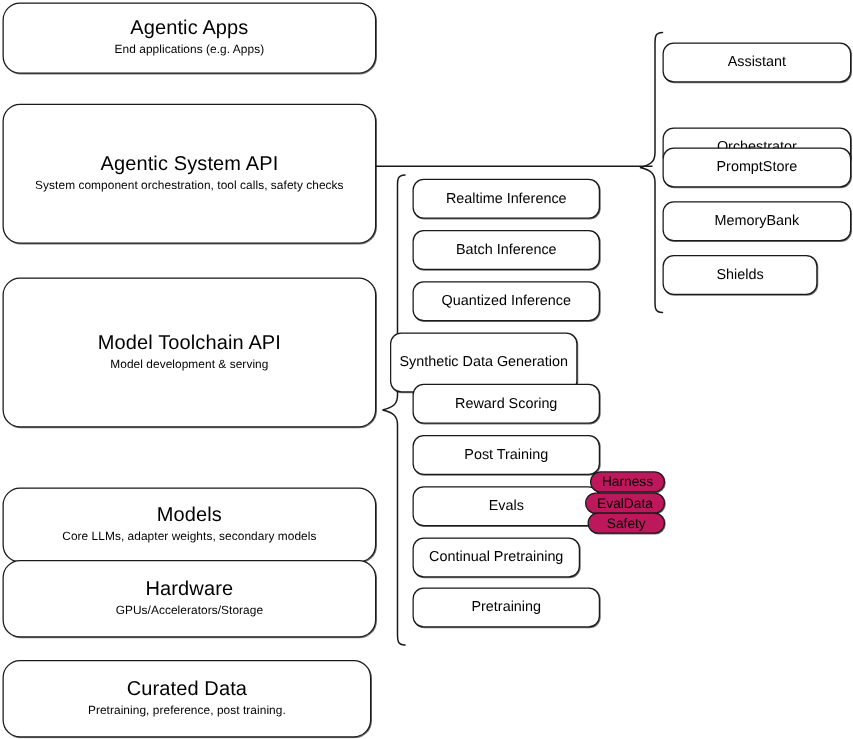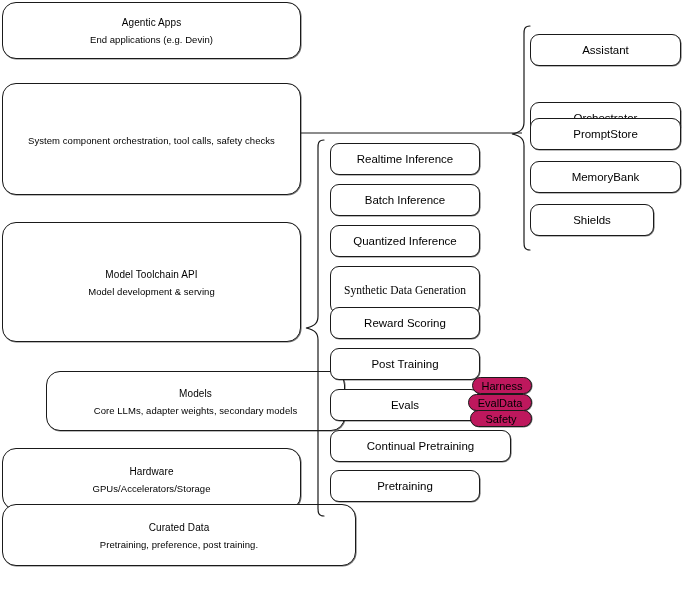"Agentic Apps" .layer .title { font-size: 10px -> 16px }
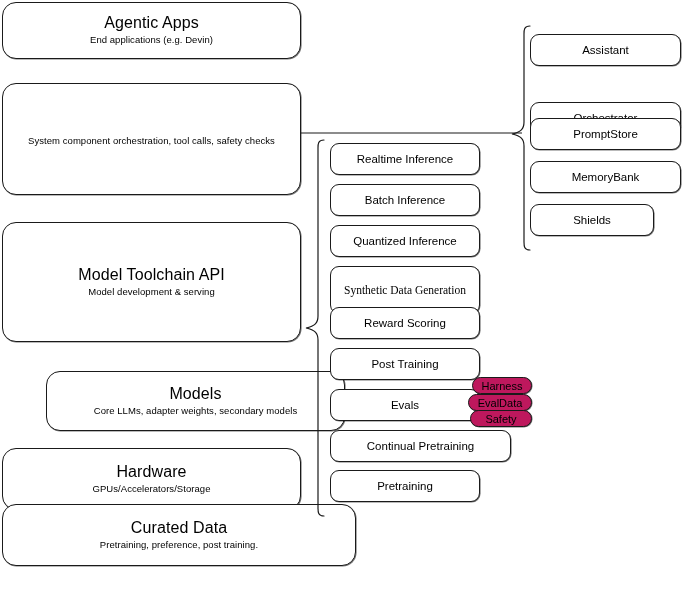"End applications (e.g. Devin)" div.subtitle { text: Devin -> Apps }
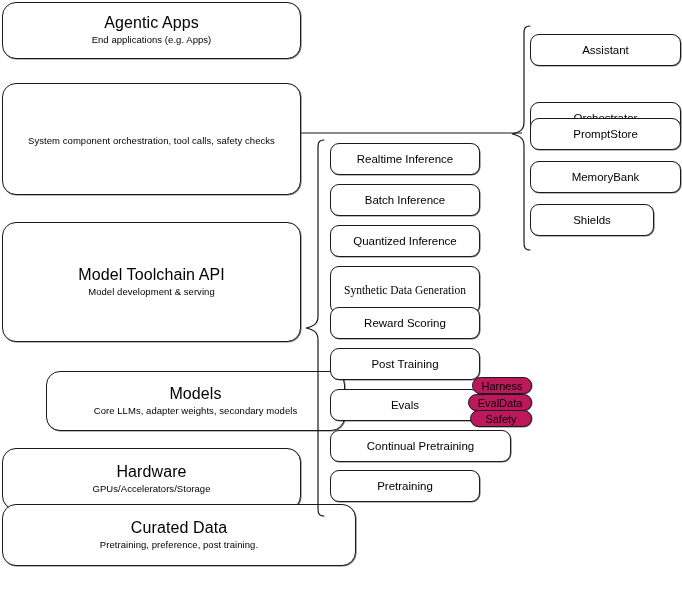"Agentic System API" div.title { html: none -> <div>Agentic System API</div> }
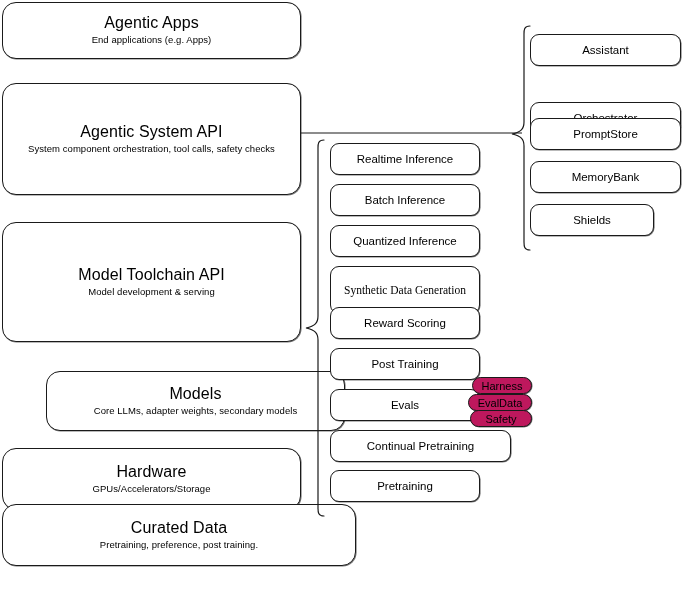"Synthetic Data Generation" div.node { font-family: Liberation Serif, serif -> none; left: 330px -> 312px }
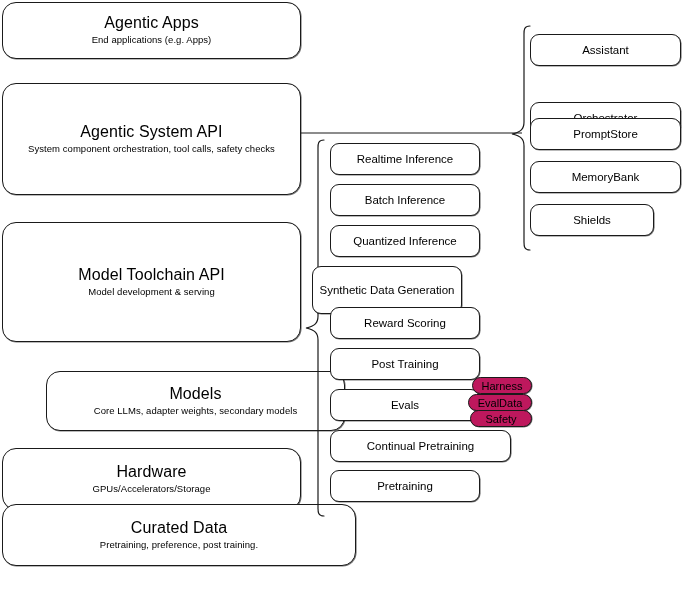"Models" div.node { margin-left: 44px -> none; top: 371px -> 390px }
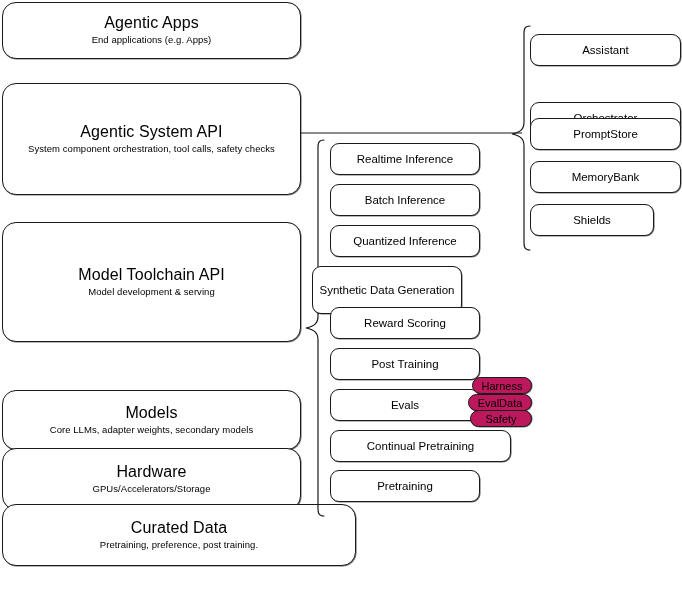"Continual Pretraining" div.node { width: 181px -> 134px }
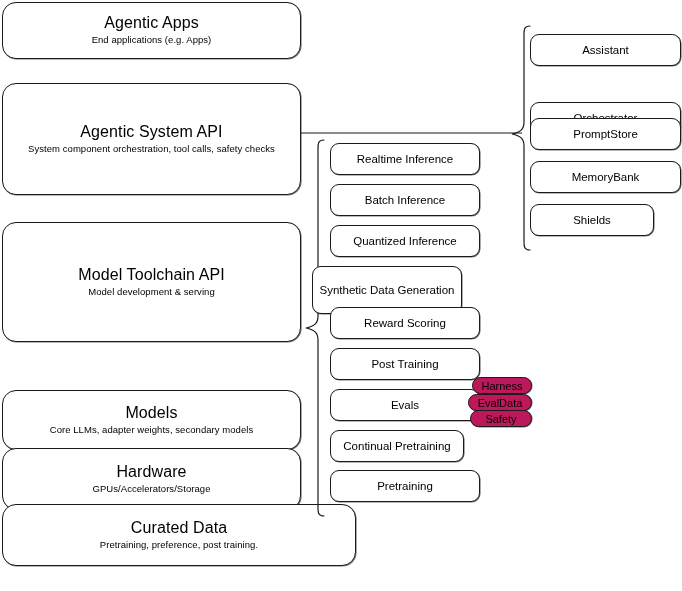"Curated Data" div.node { top: 504px -> 528px; width: 354px -> 295px }
